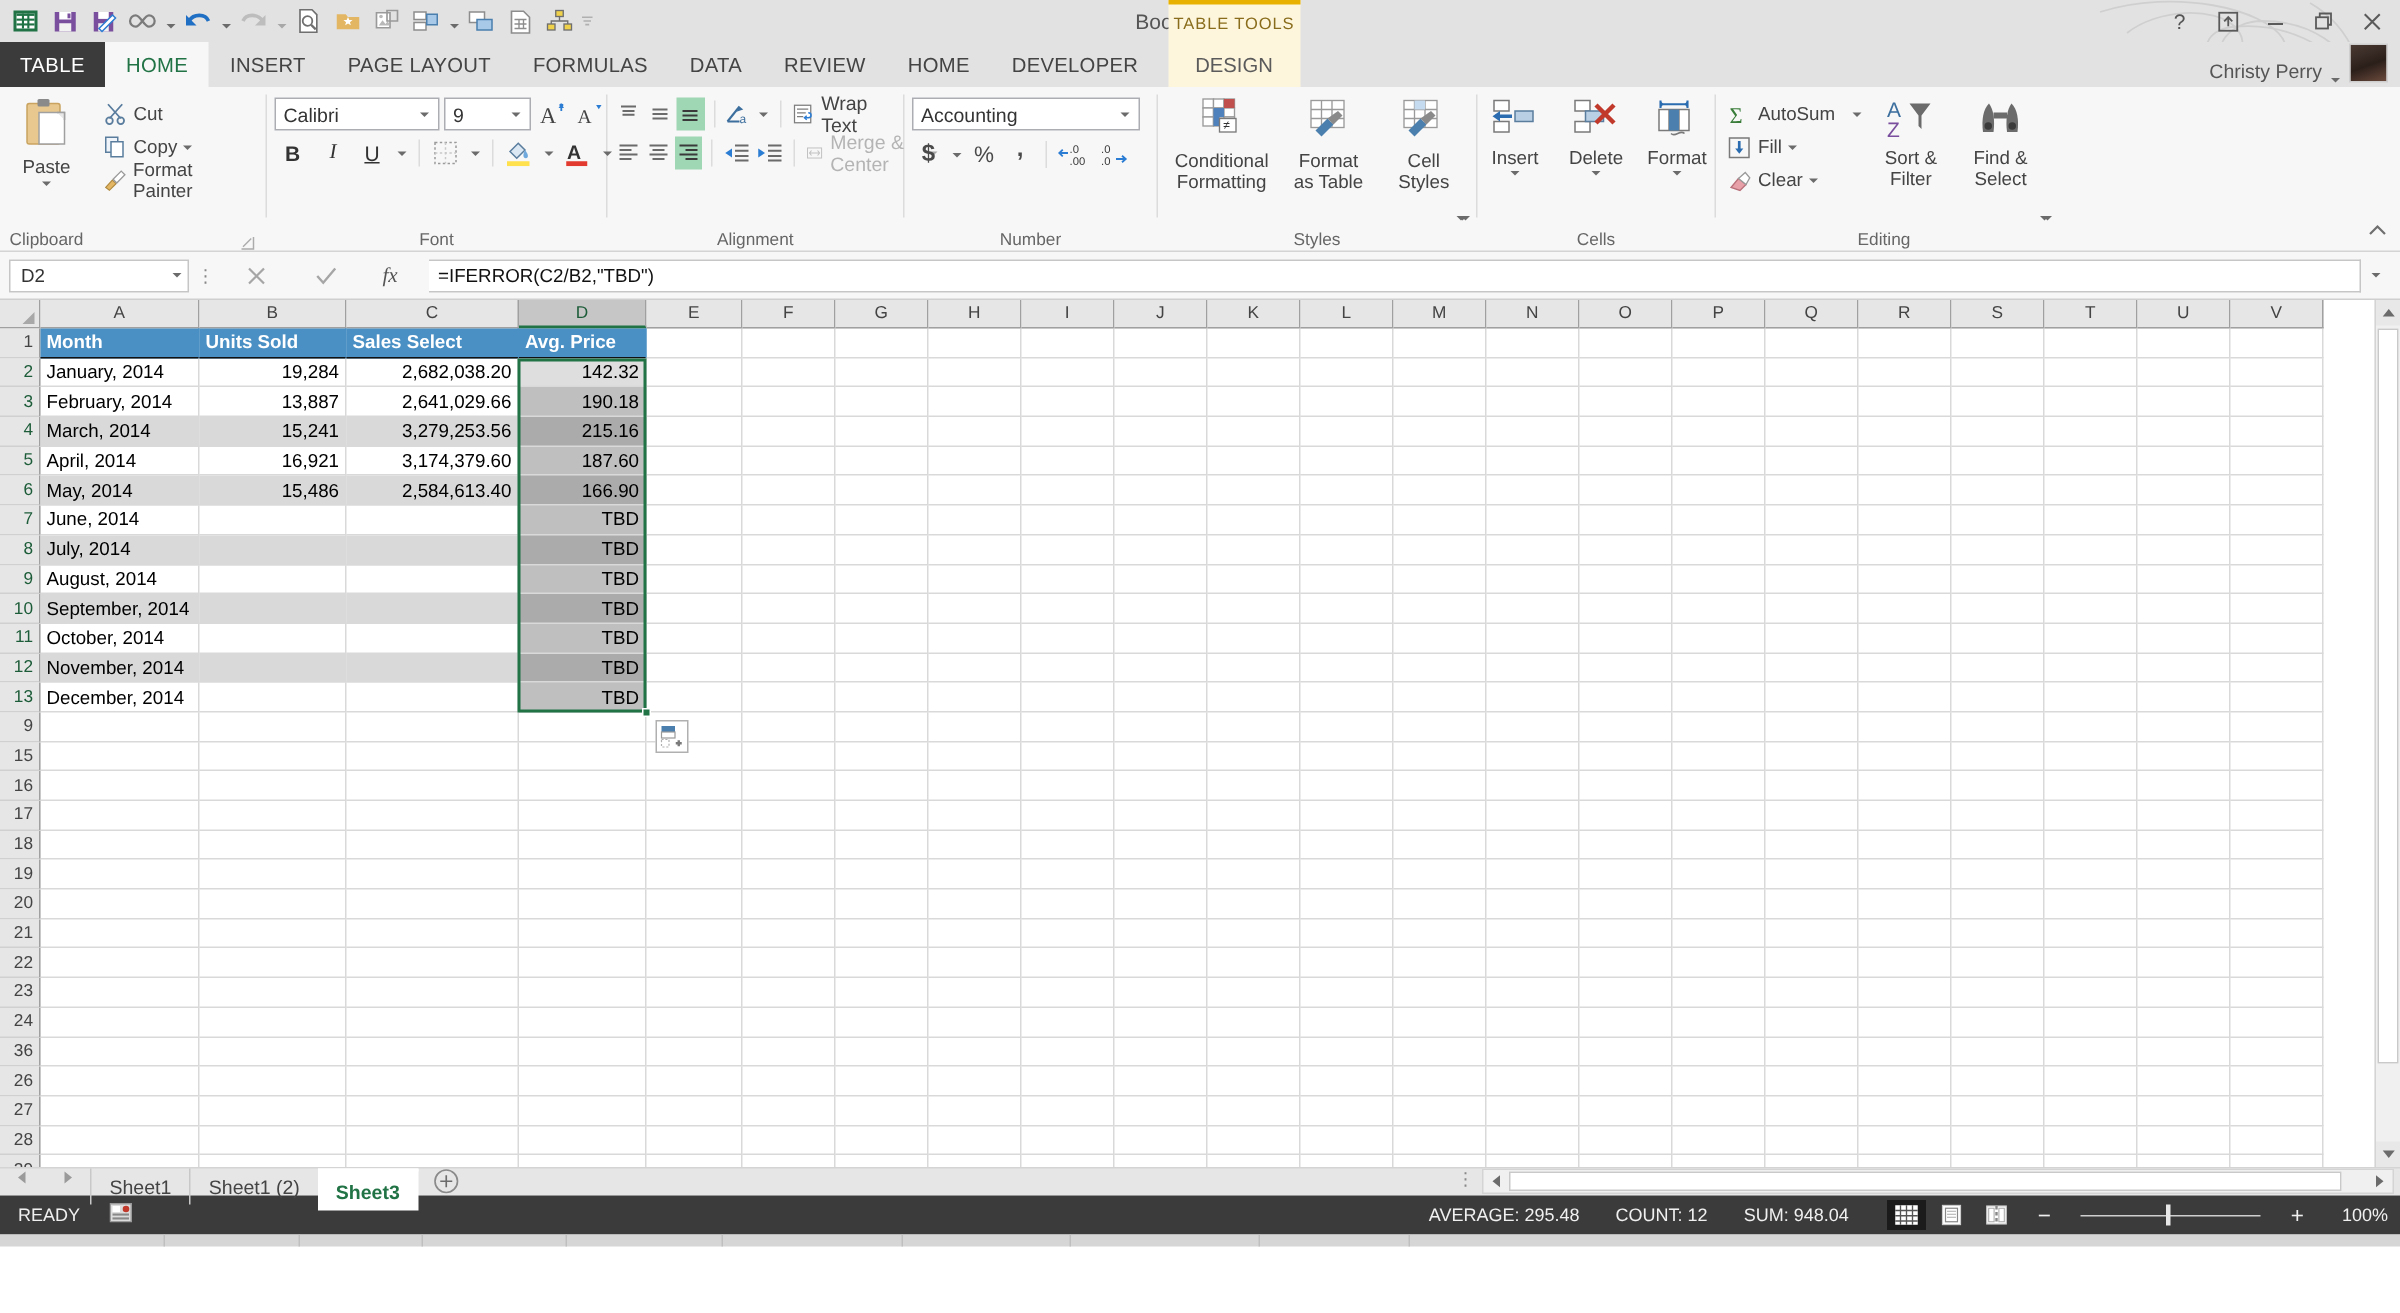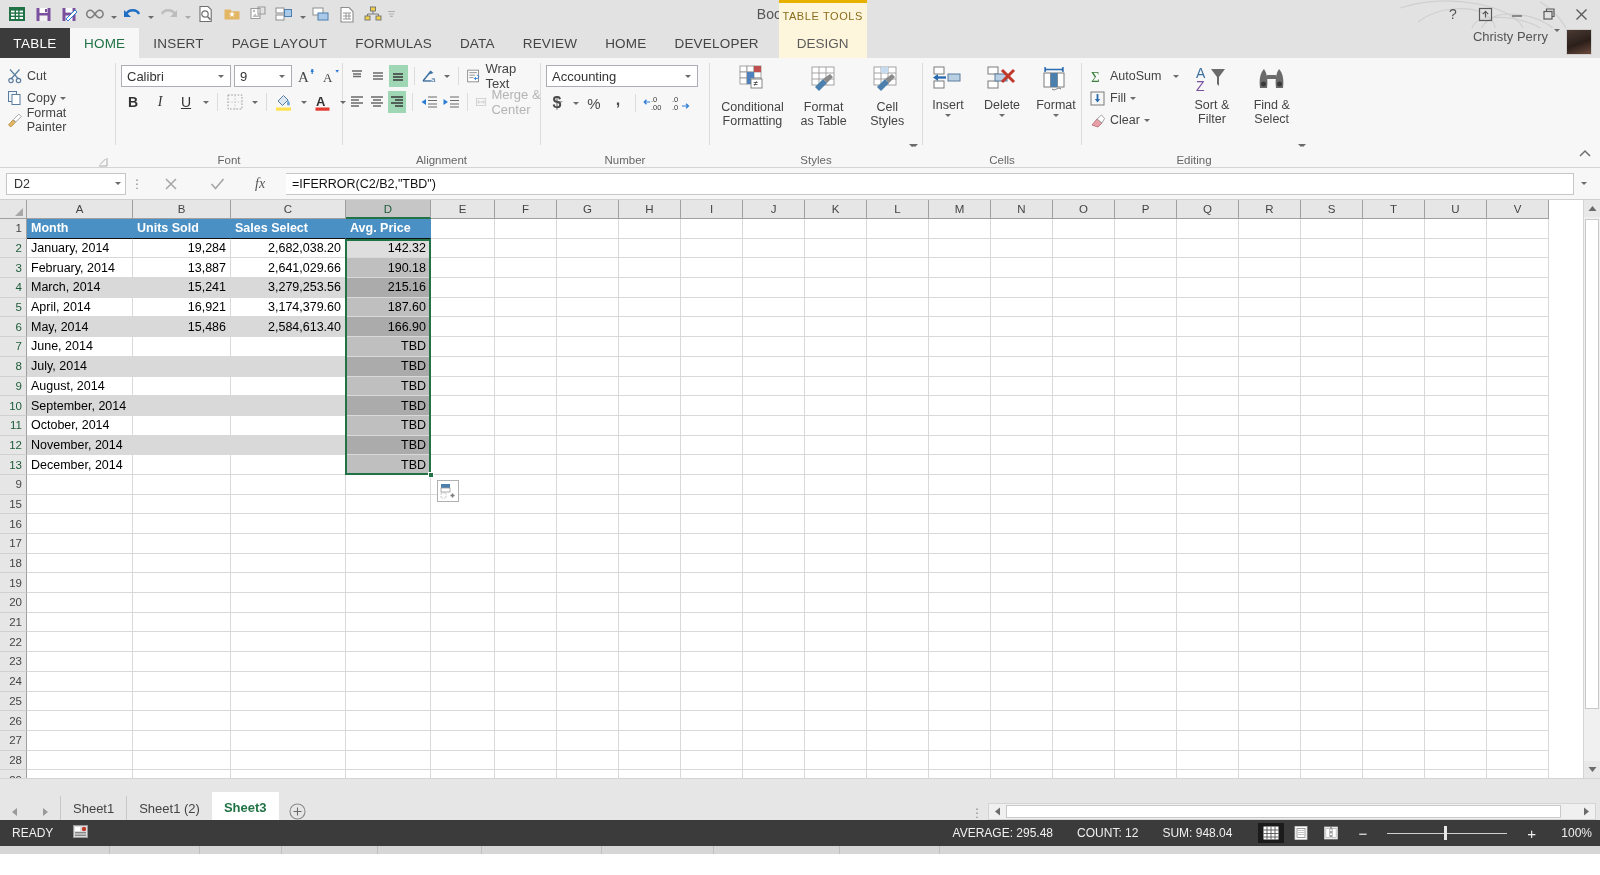"Christy Perry" .user-area { align-items: flex-start -> flex-end }
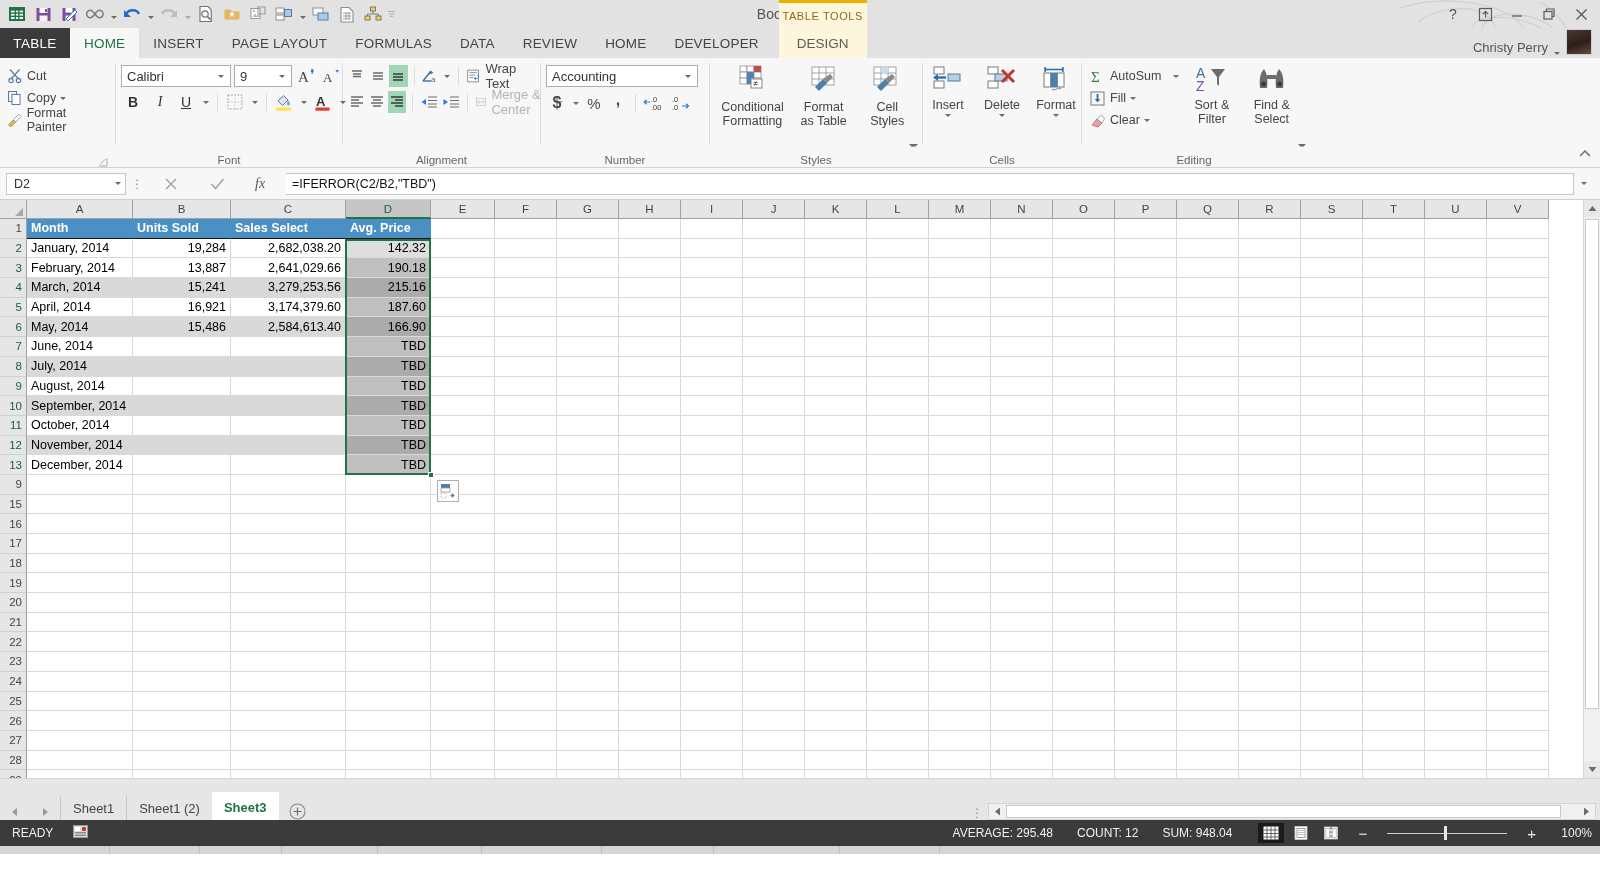"Paste" div.grp { html: none -> <div> <div> <div> <svg> <rect></rect> <rect></rect> <rect></rect> <path></path> </svg> <span>Paste</span> <span></span> </div> </div> <div>Clipboard</div> </div> }
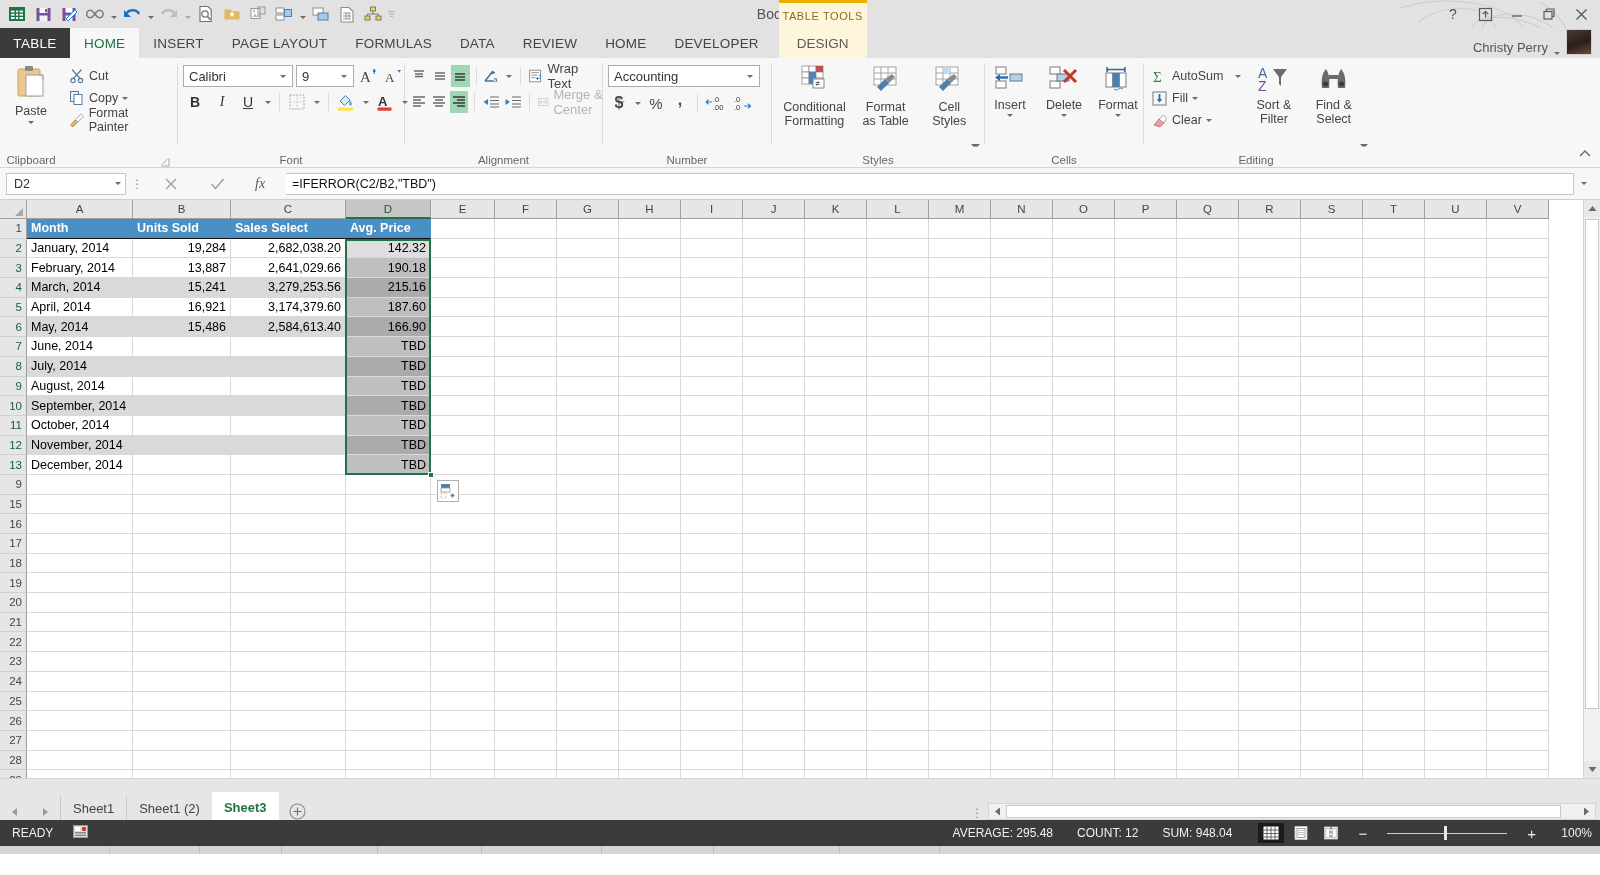"25" div.rh { text: 25 -> 36 }
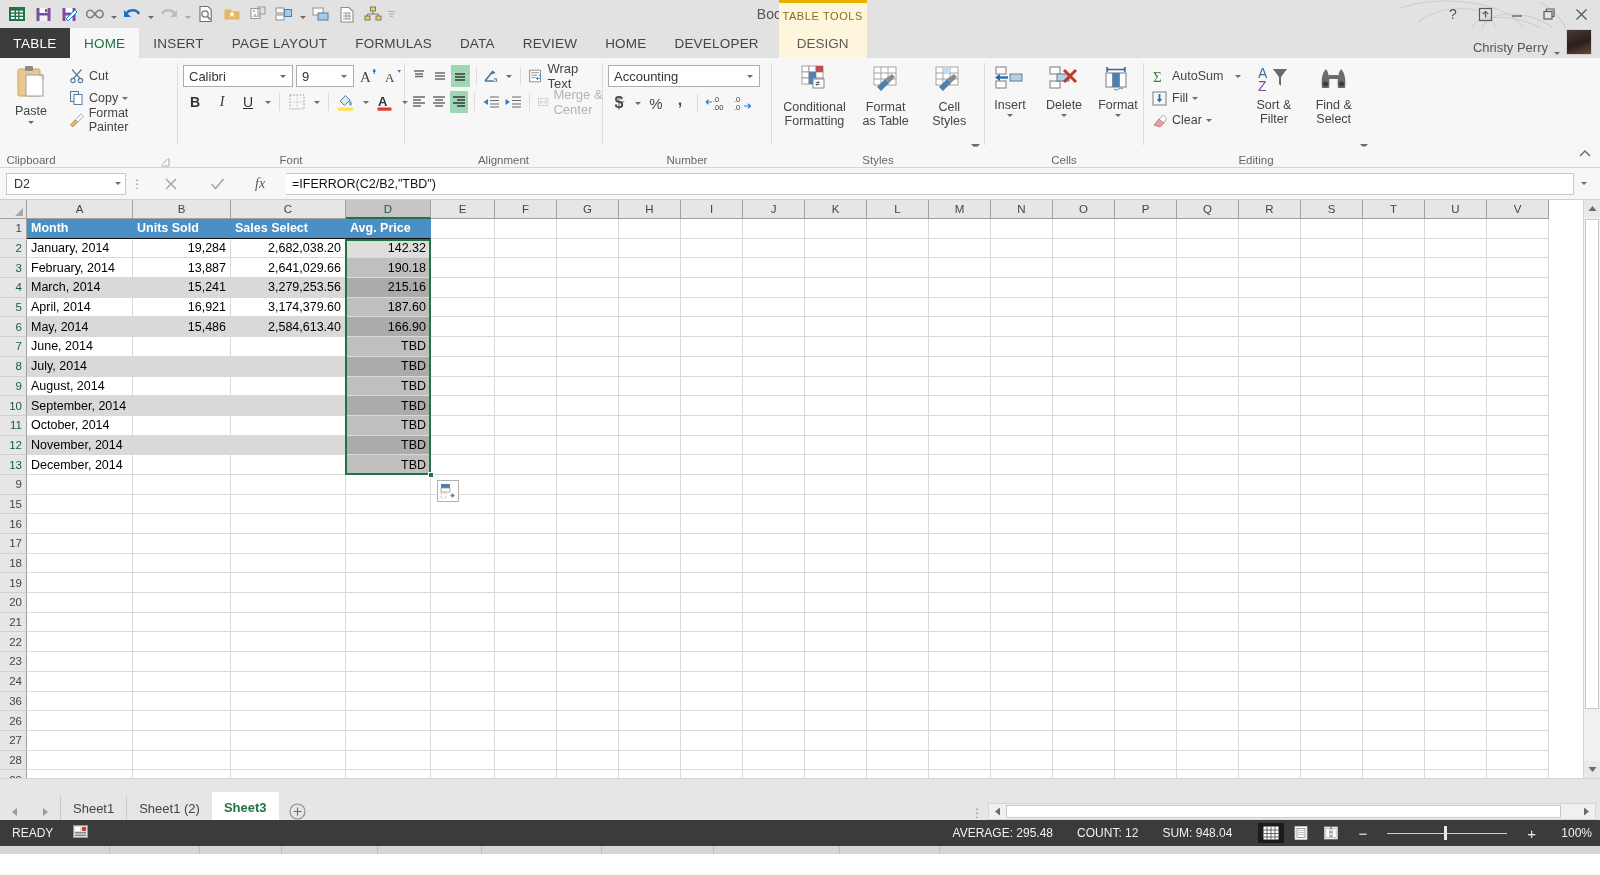"Sheet1" .sheetbar { align-items: flex-end -> flex-start; height: 42px -> 19px }
